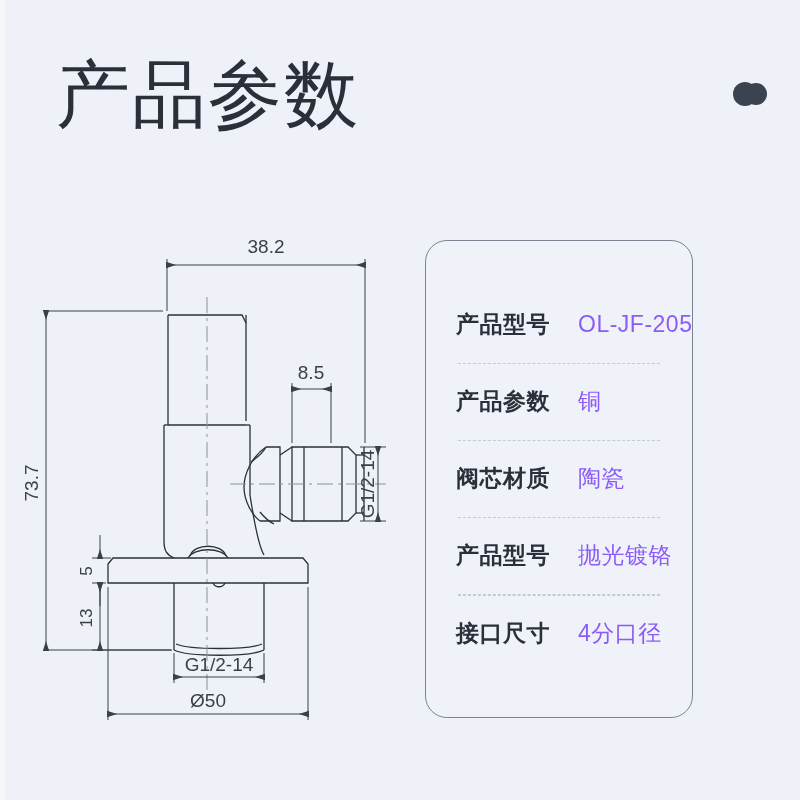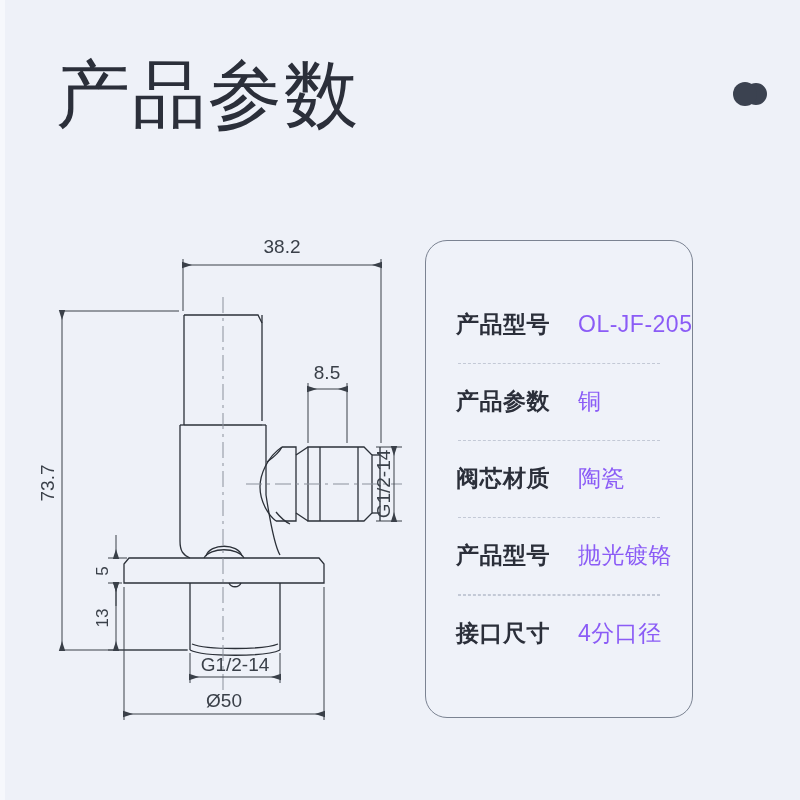"38.2" #drawing-wrap { left: 24px -> 8px }
